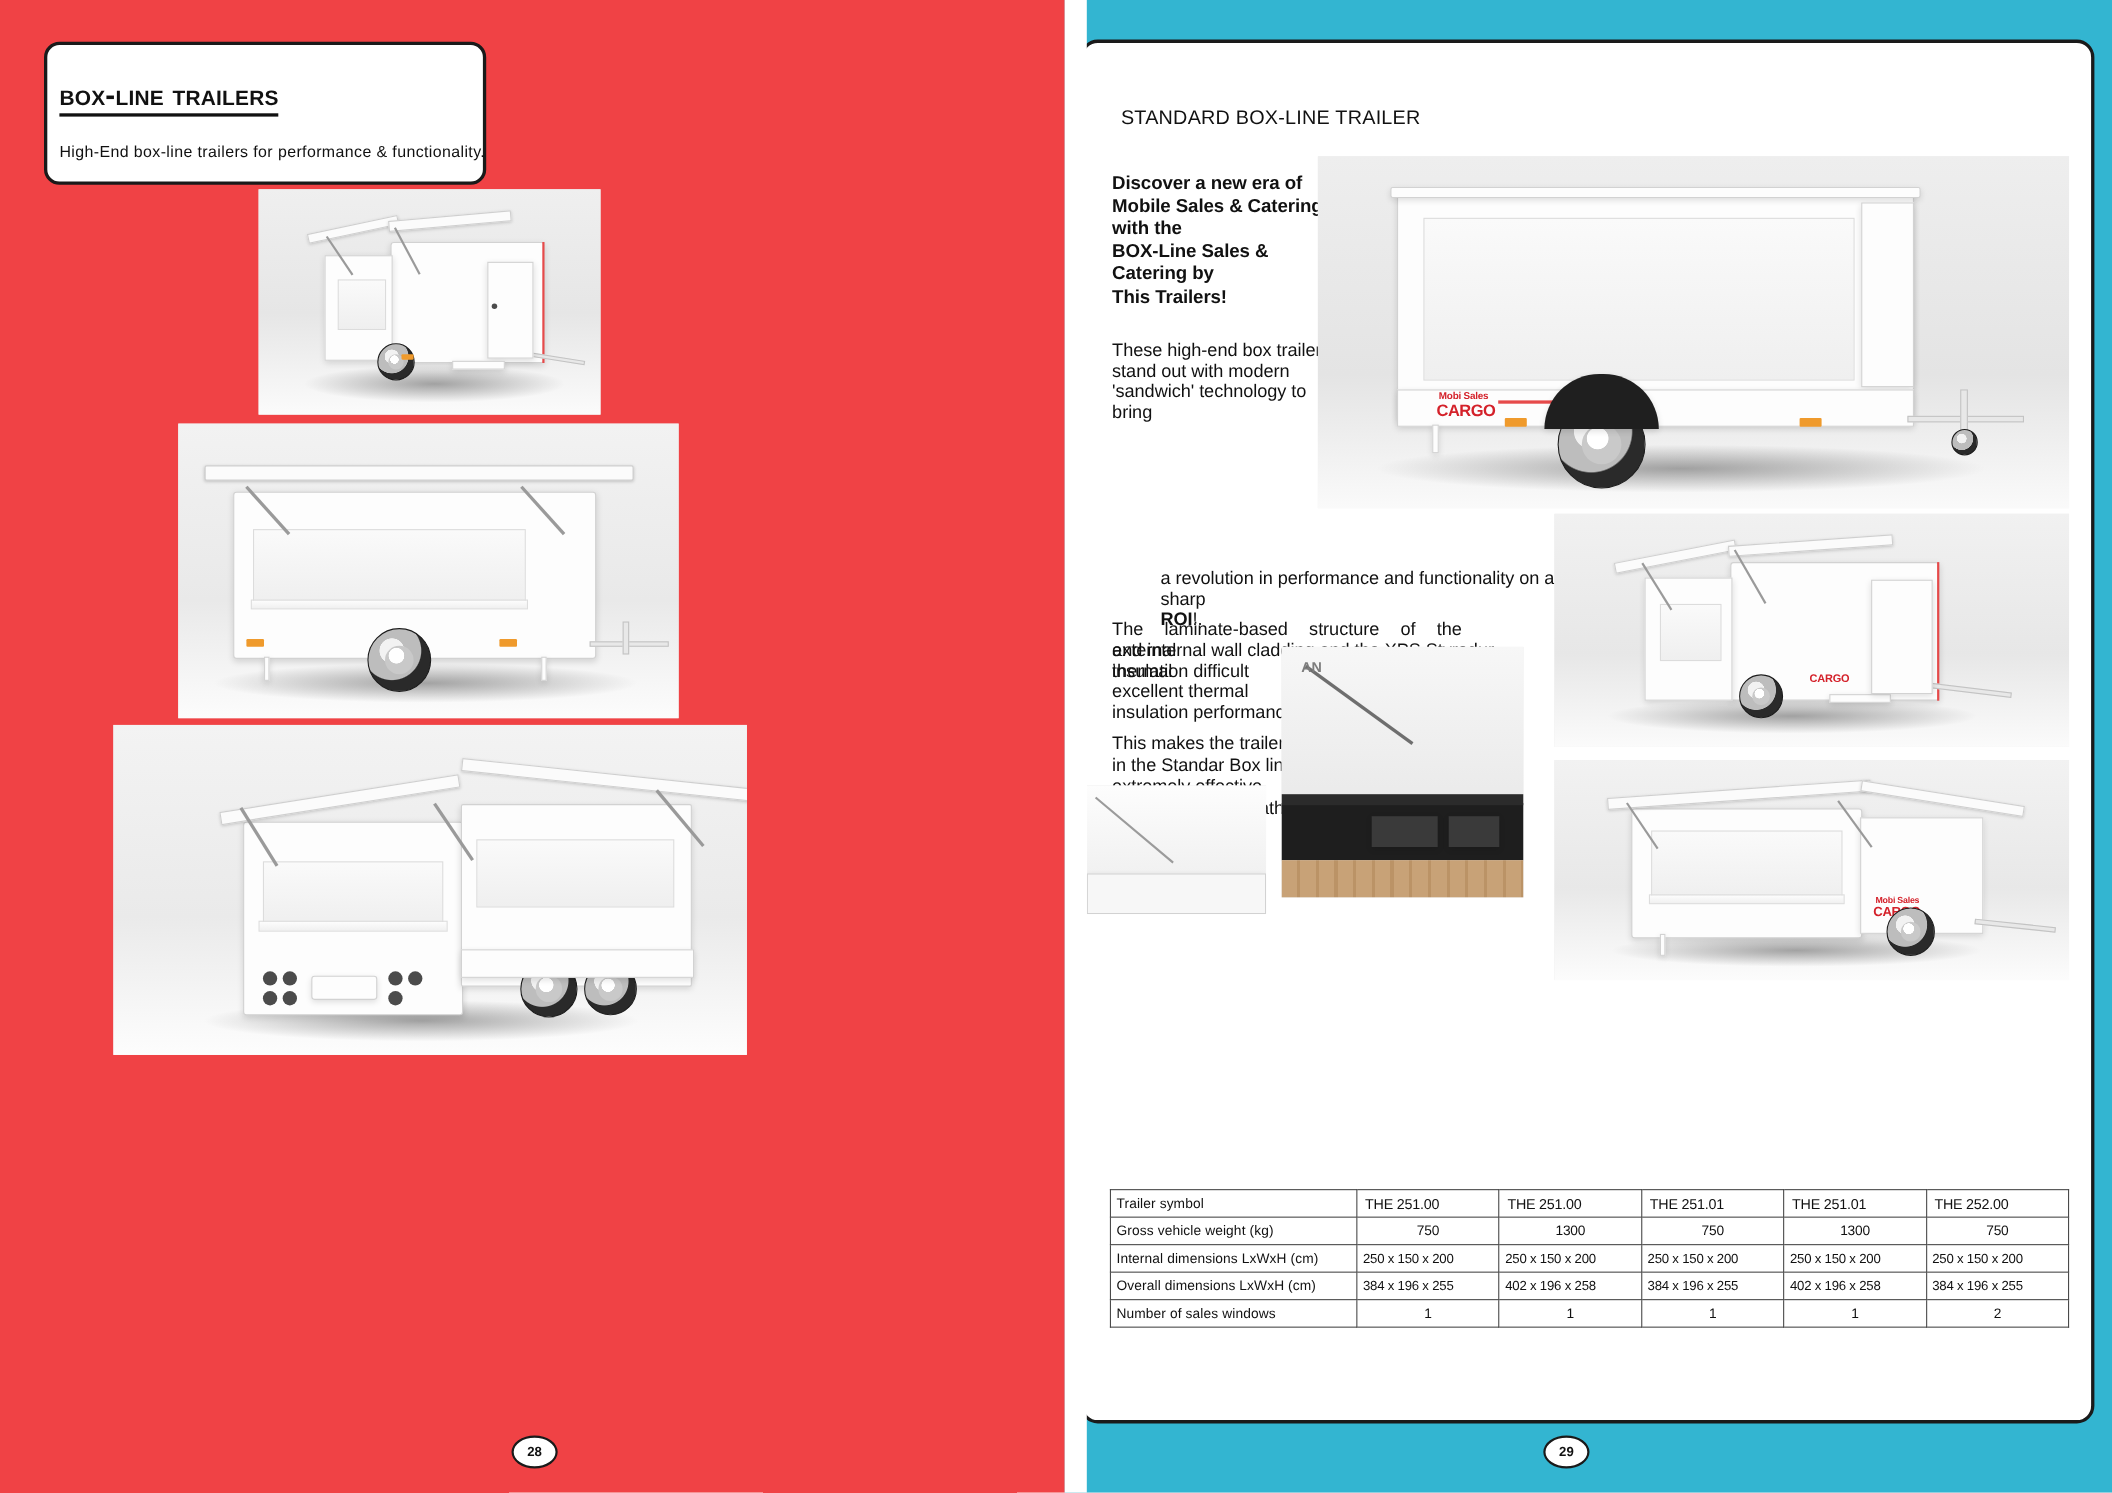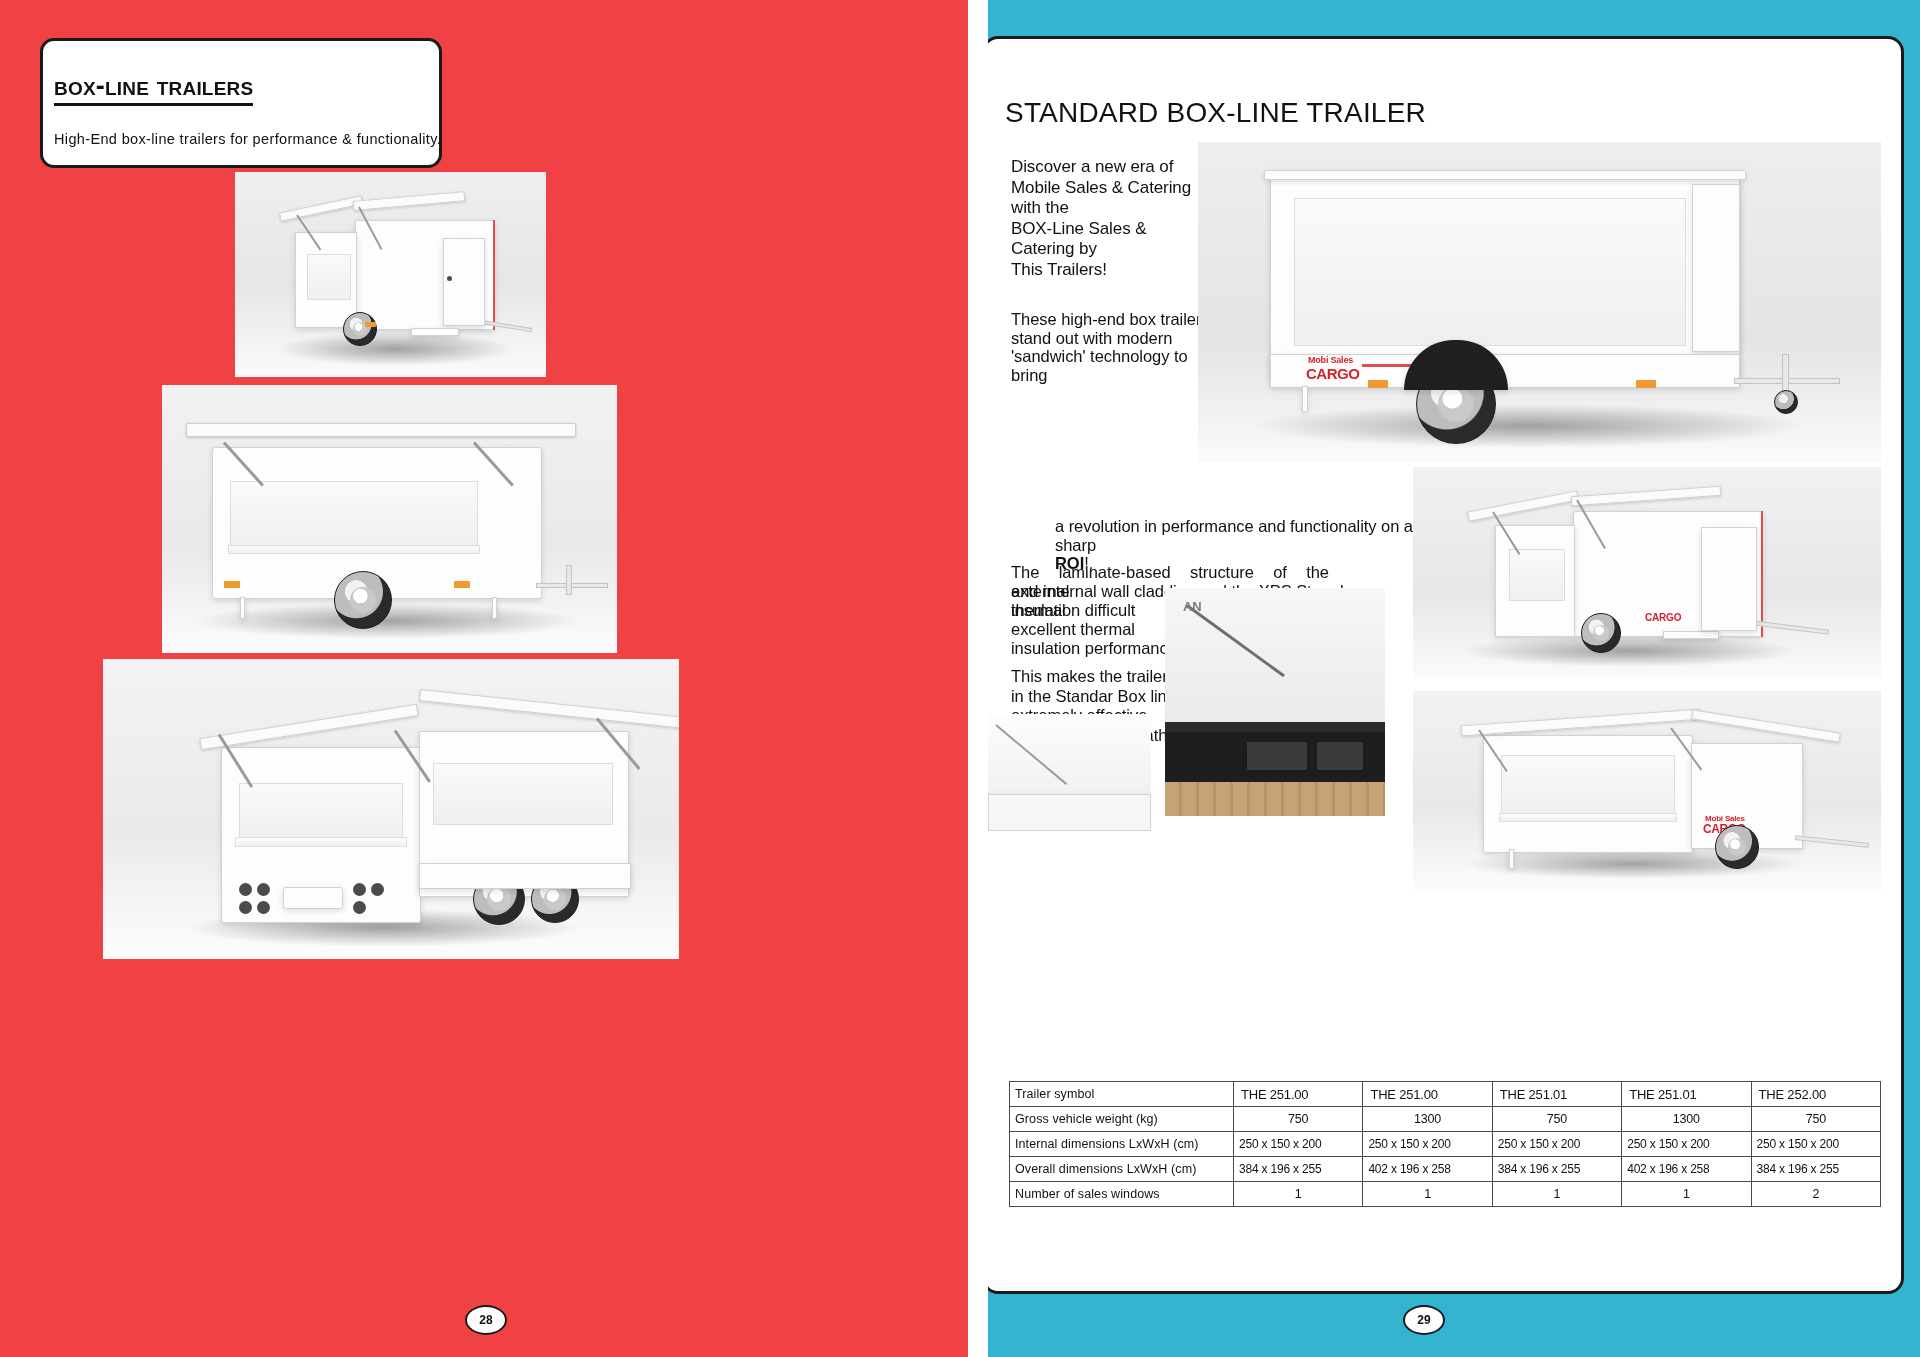"STANDARD BOX-LINE TRAILER" .card-right h2 { font-size: 28px -> 18px; left: 20px -> 34px }
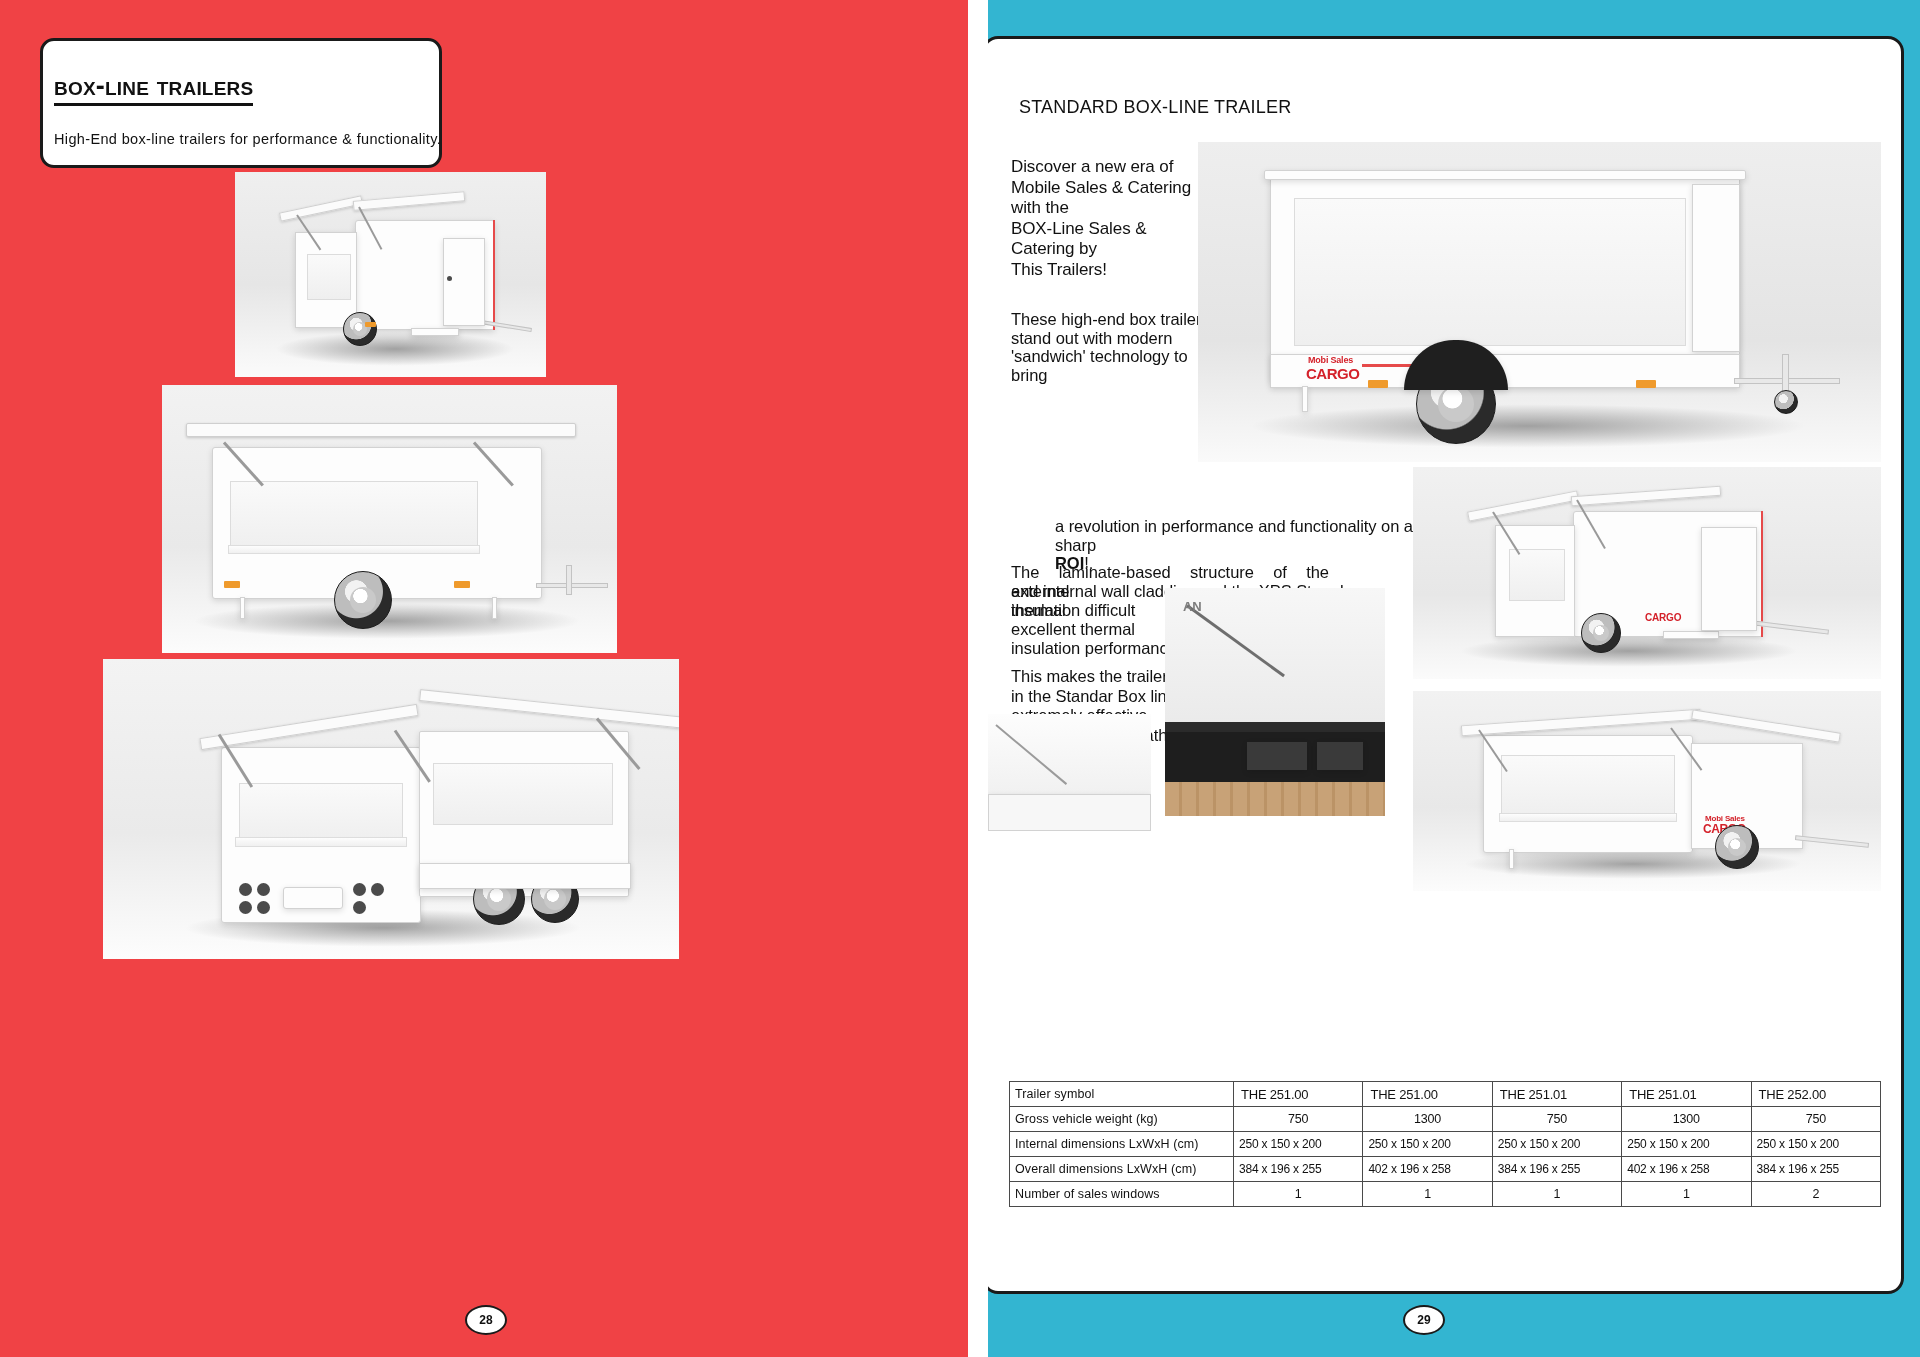"Discover a new era of" .lead { font-weight: normal -> bold }
